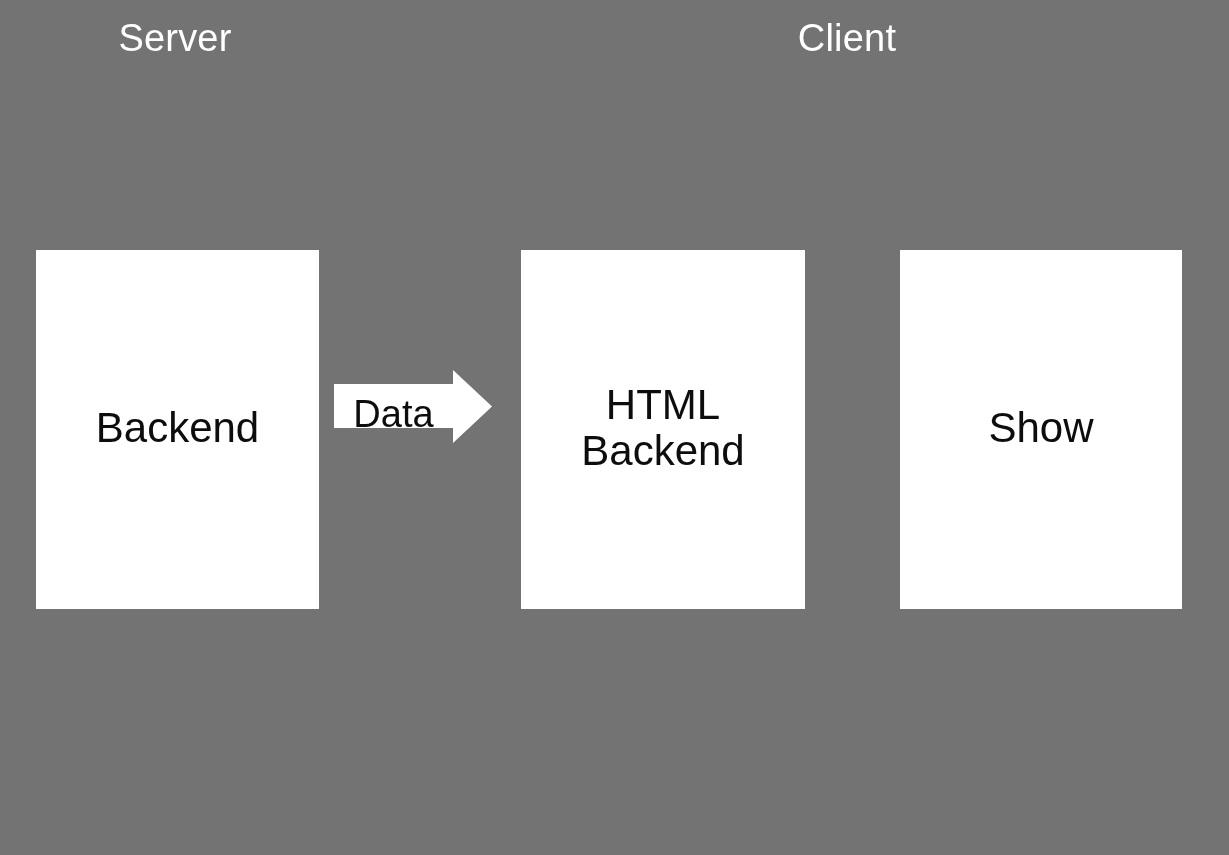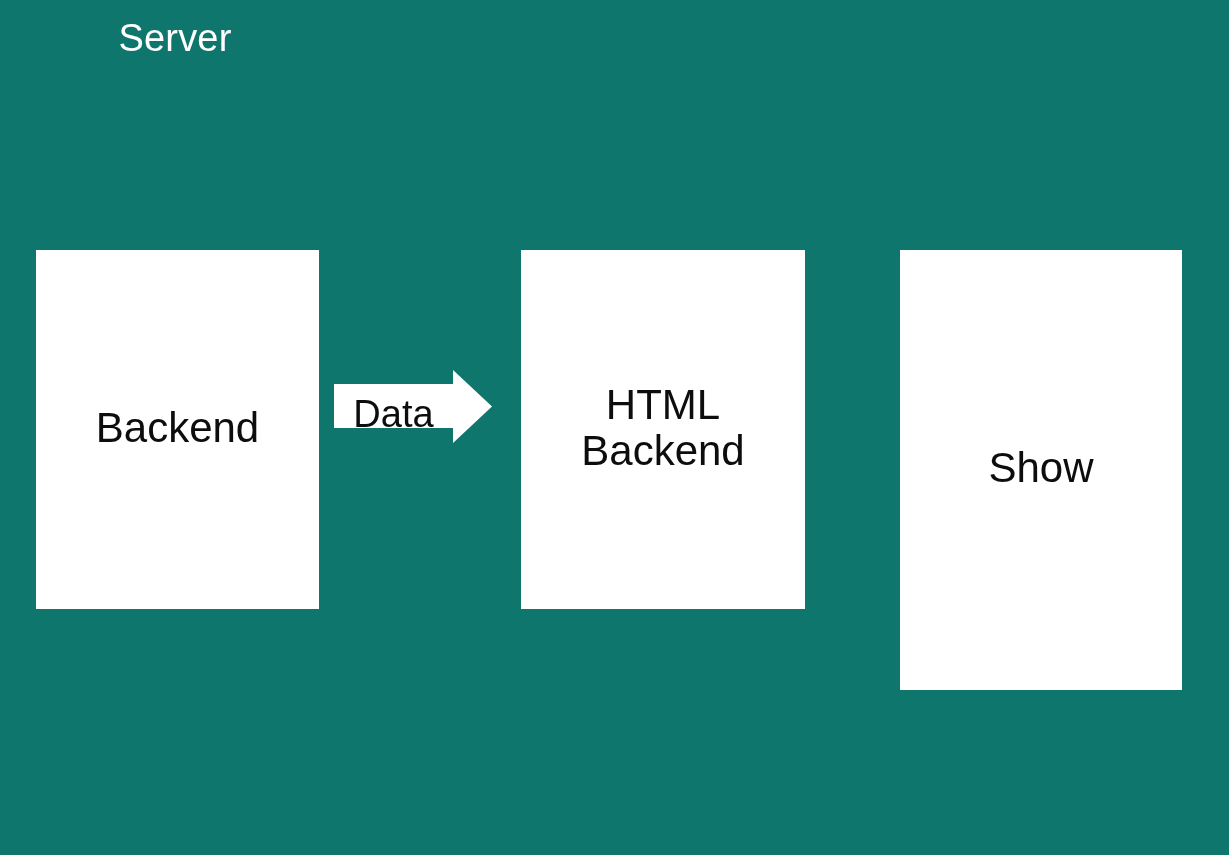"Server" #canvas { background: #0f766e -> #737373 }
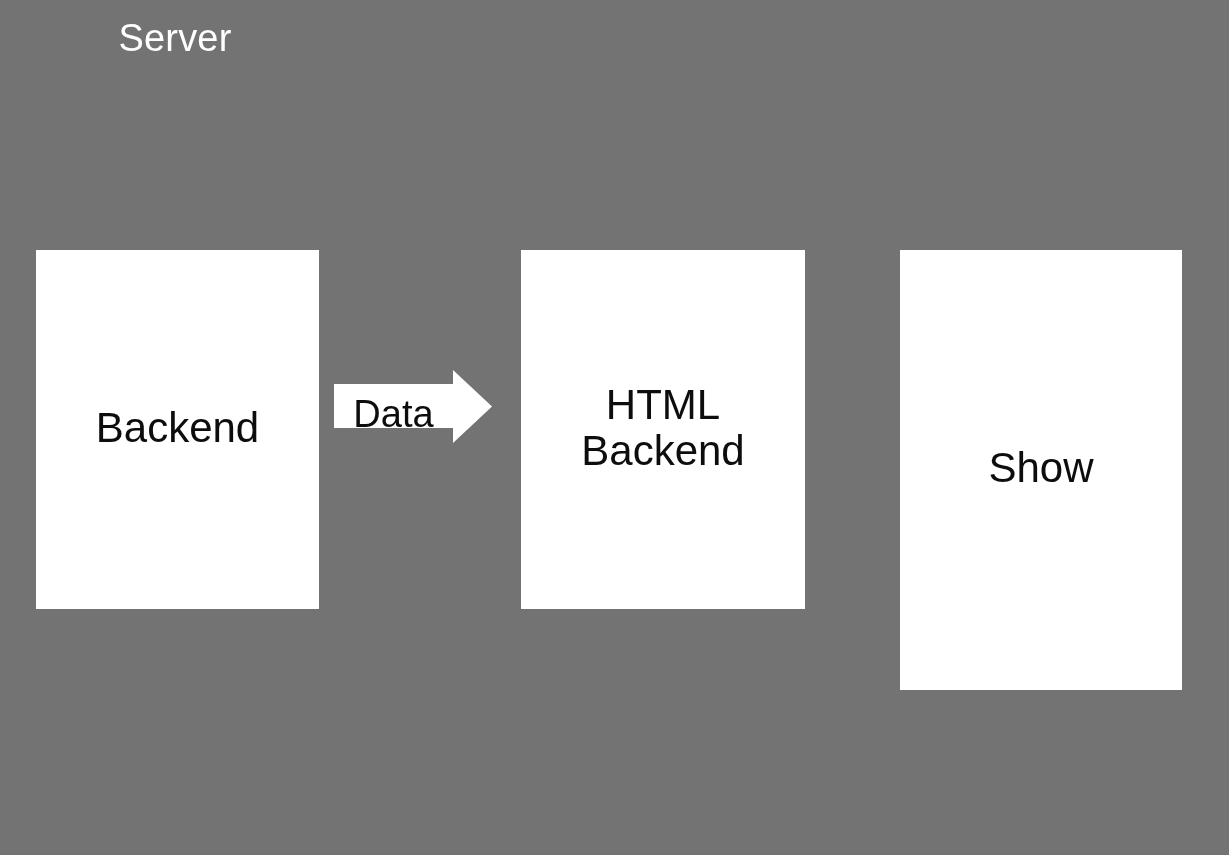"Client" div.lane-label { html: none -> <div>Client</div> }
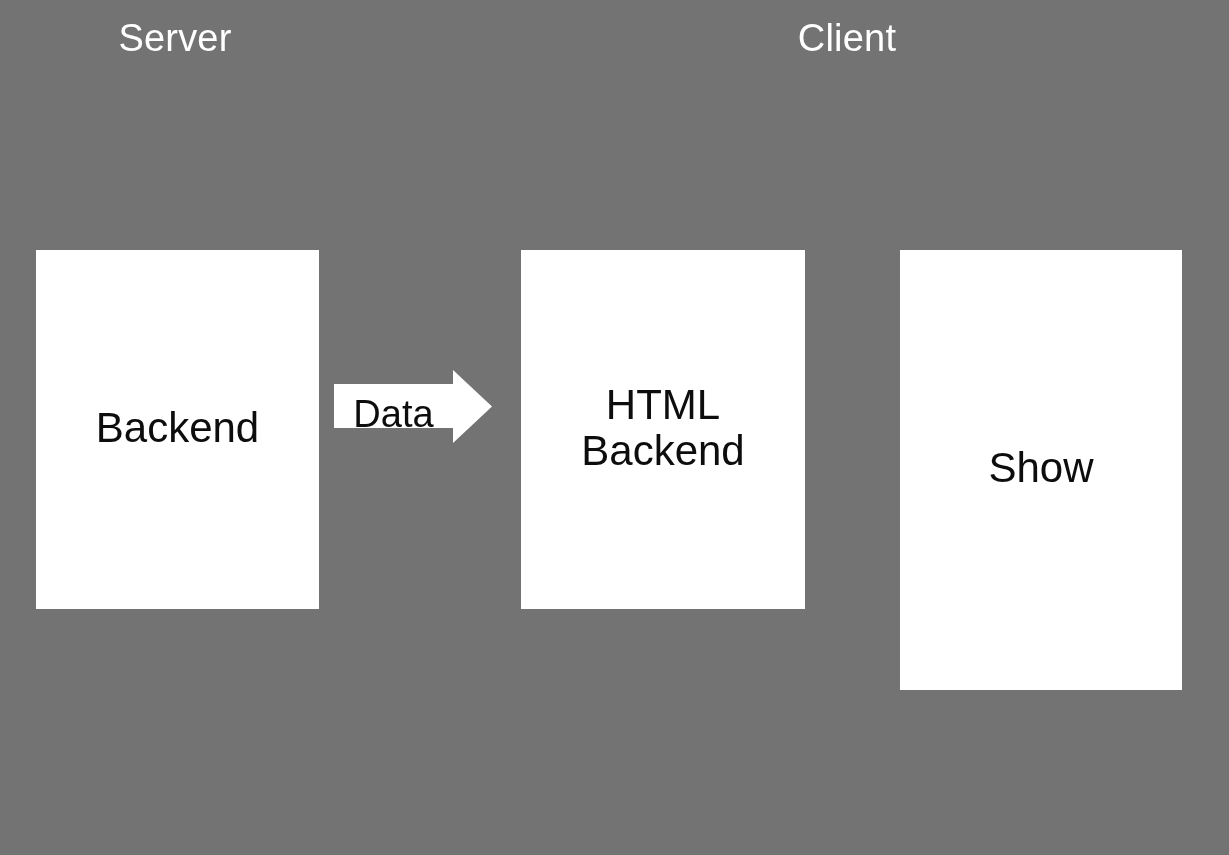"Show" #box-show { height: 440px -> 359px }
